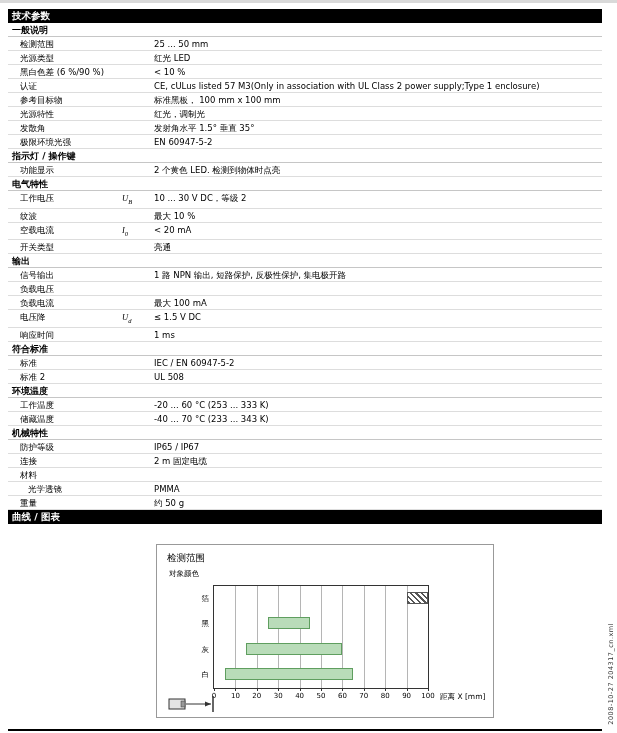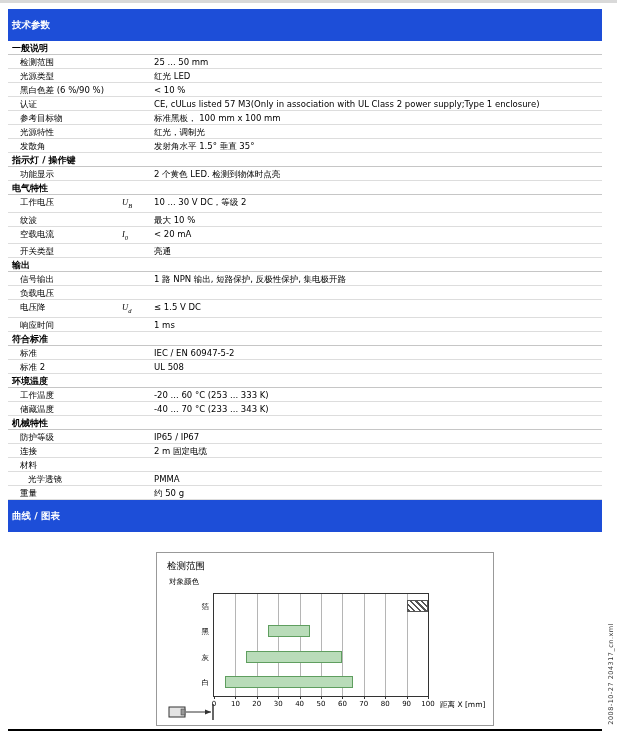"技术参数" .bar-header { background: #1d4ed8 -> #000000; padding: 9px 4px -> 0 4px }
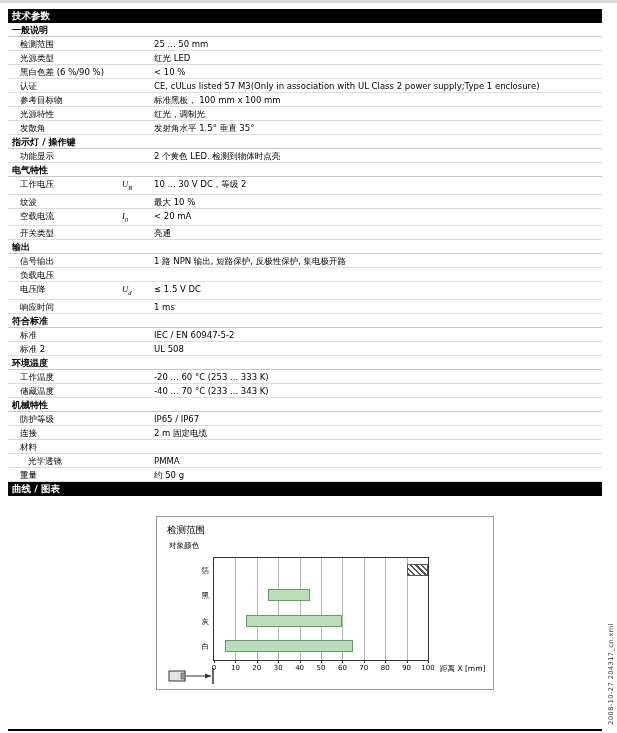"极限环境光强" div.spec-row { html: none -> <div> <span>极限环境光强</span> <span></span> <span>EN 60947-5-2</span> </div> }
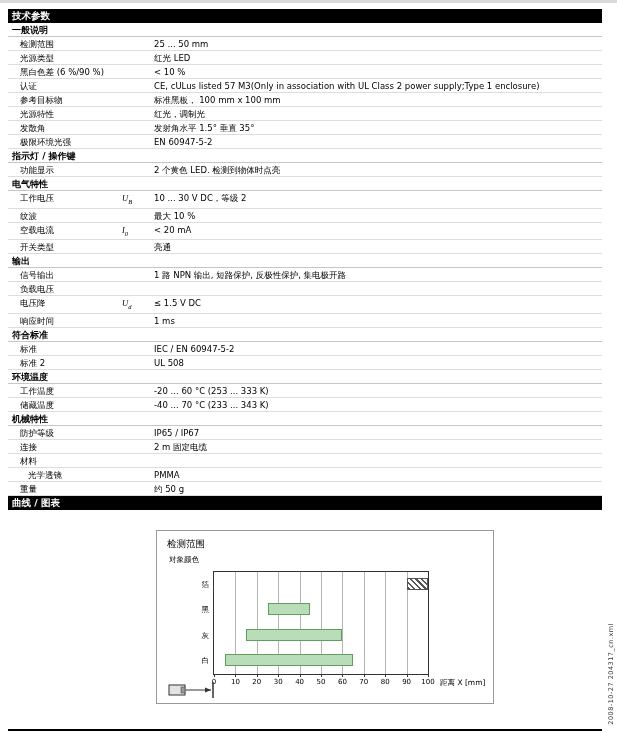"负载电流" div.spec-row { html: none -> <div> <span>负载电流</span> <span></span> <span>最大 100 mA</span> </div> }
